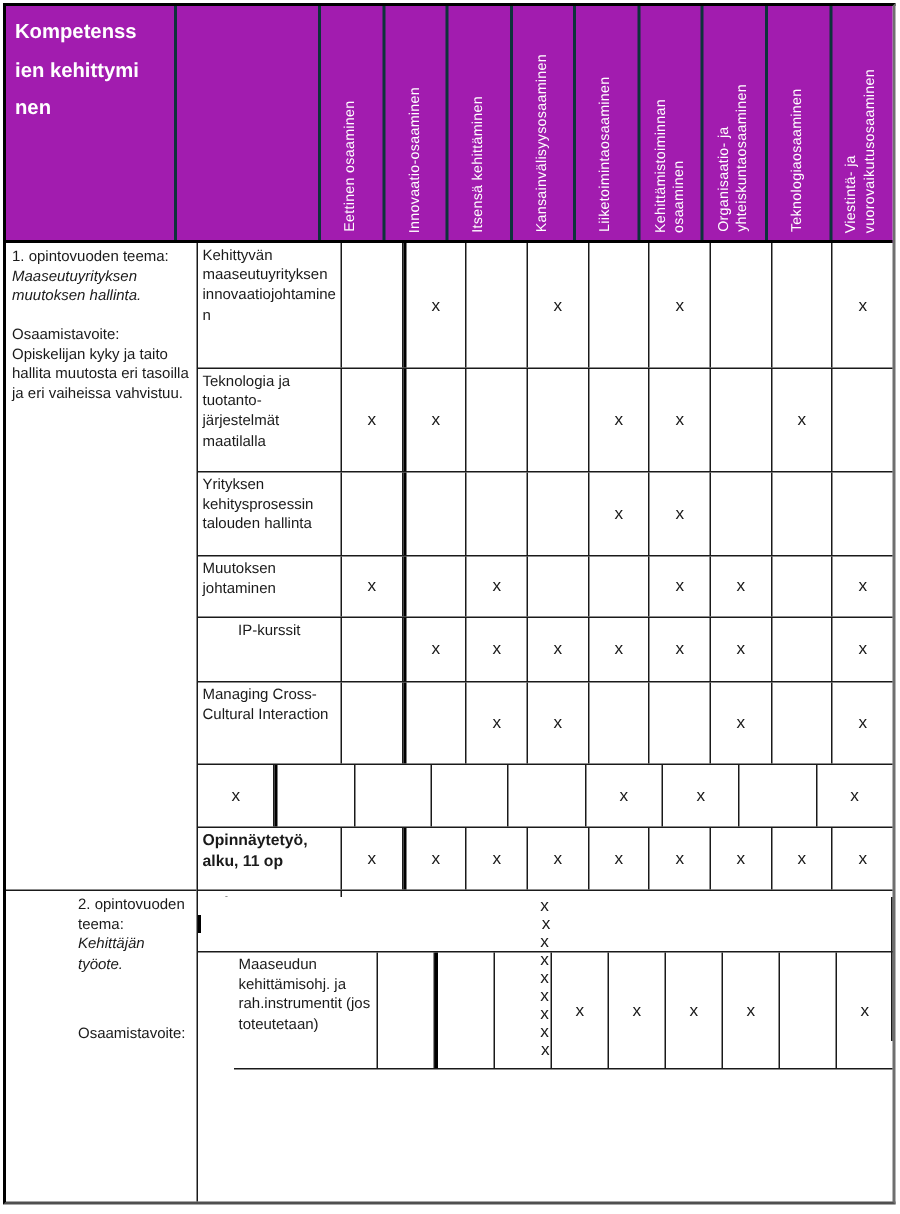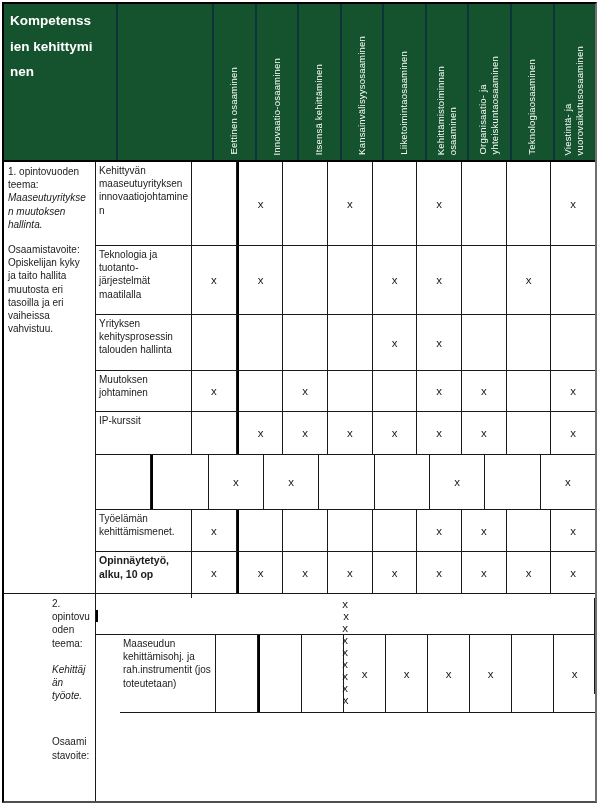"Kompetenssien kehittyminen" .header { background: #14532d -> #a21caf }
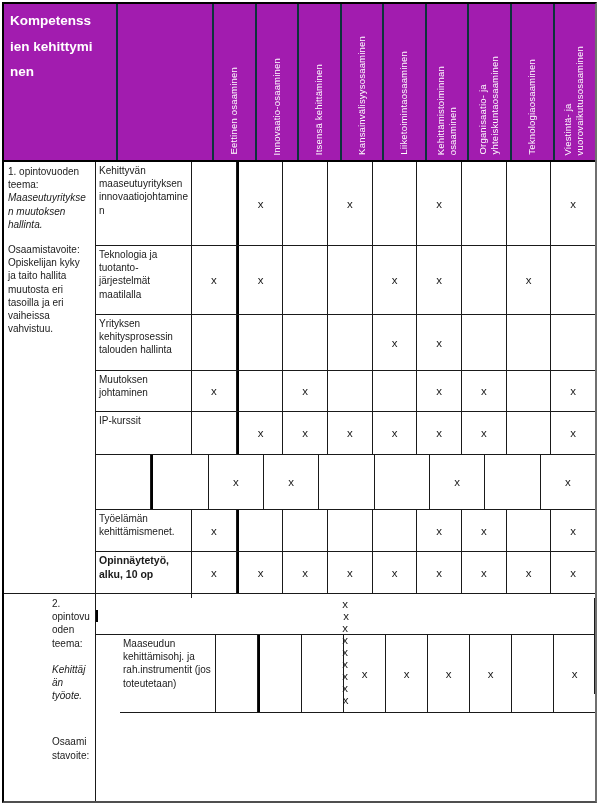"1. opintovuoden teema:" .theme-col { width: 92px -> 128px }
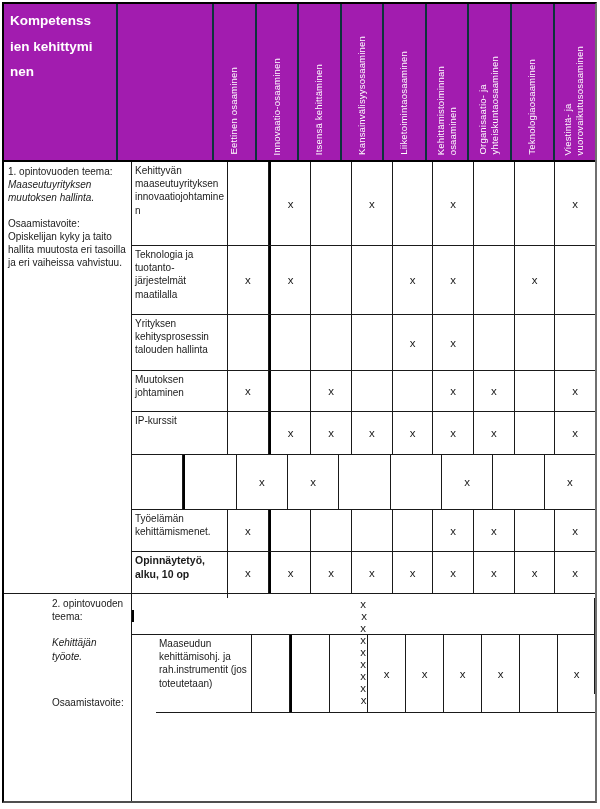"IP-kurssit" .r4 { text-align: none -> center }
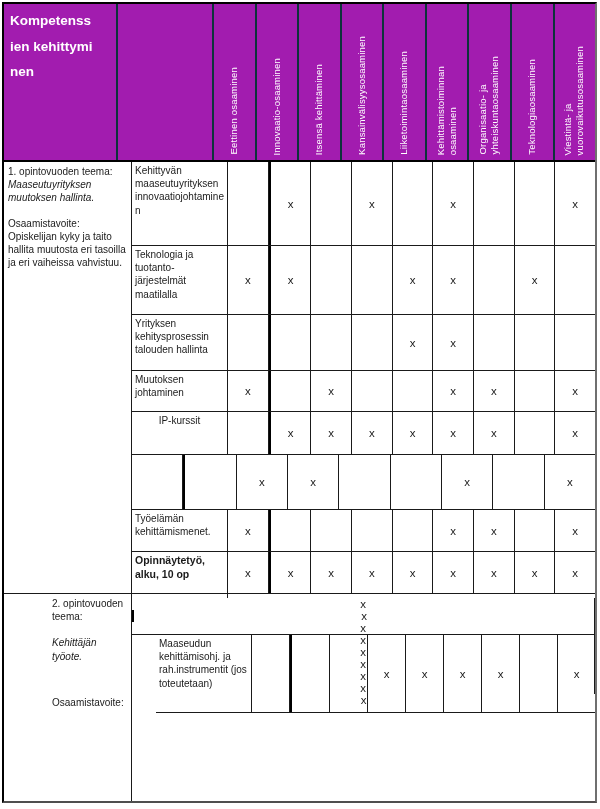"Managing Cross-Cultural Interaction" div.label { html: none -> <div>Managing Cross-Cultural Interaction</div> }
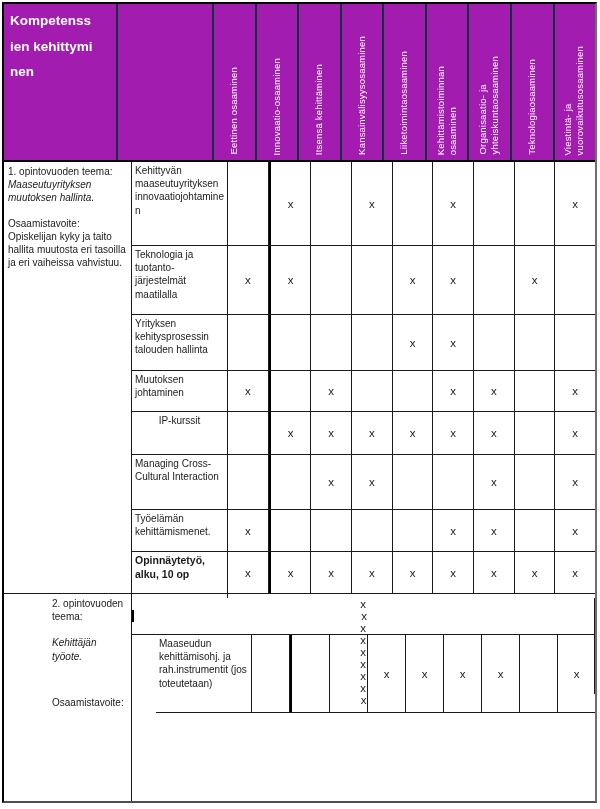"Työelämän kehittämismenet." div.label { html: <div>Työelämän kehittämismenet.</div> -> none }
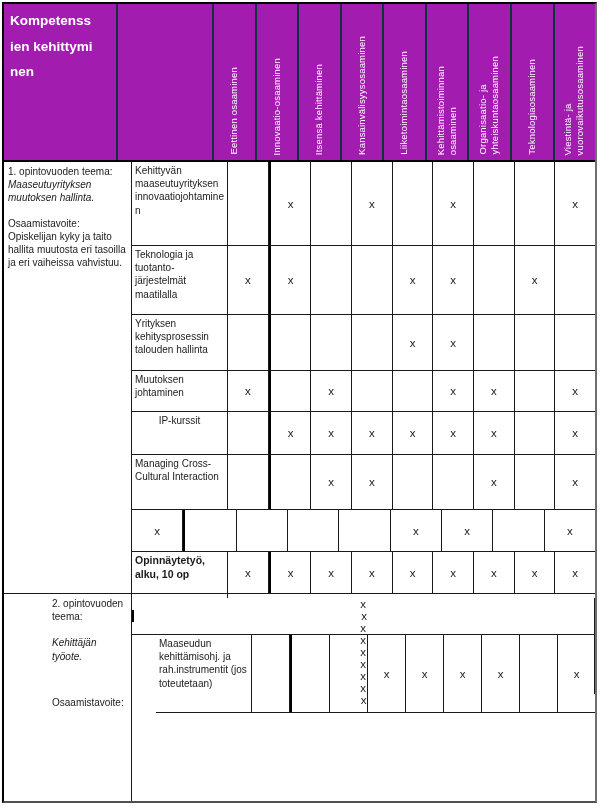"Opinnäytetyö, alku, 10 op" div.label { text: 10 -> 11 }
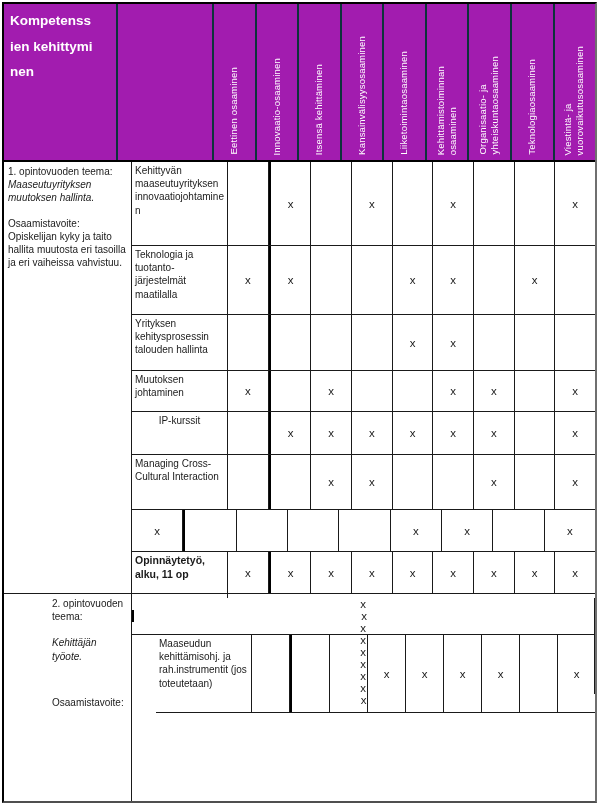"Kehittäjän työote." p.italic { margin-top: 13px -> none }
